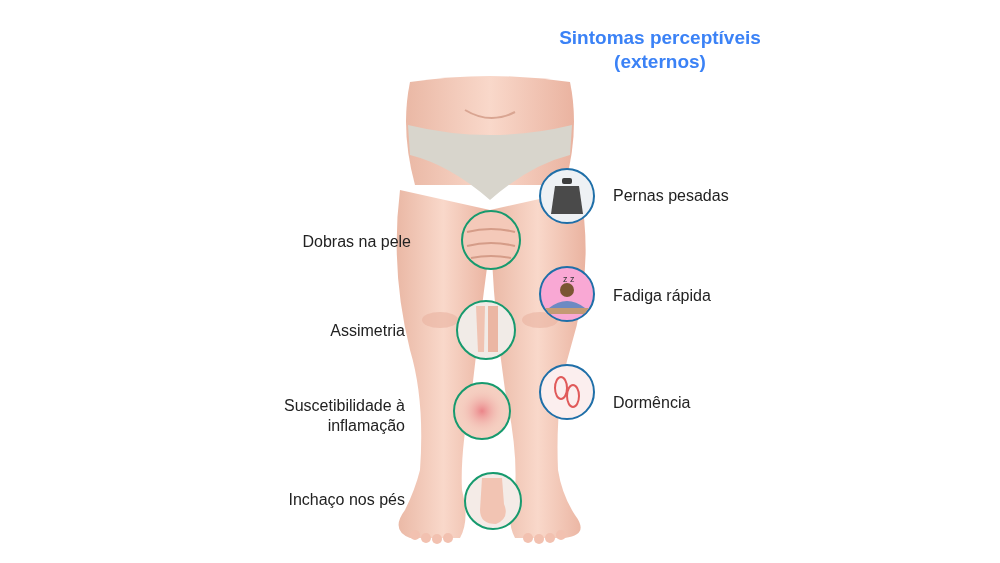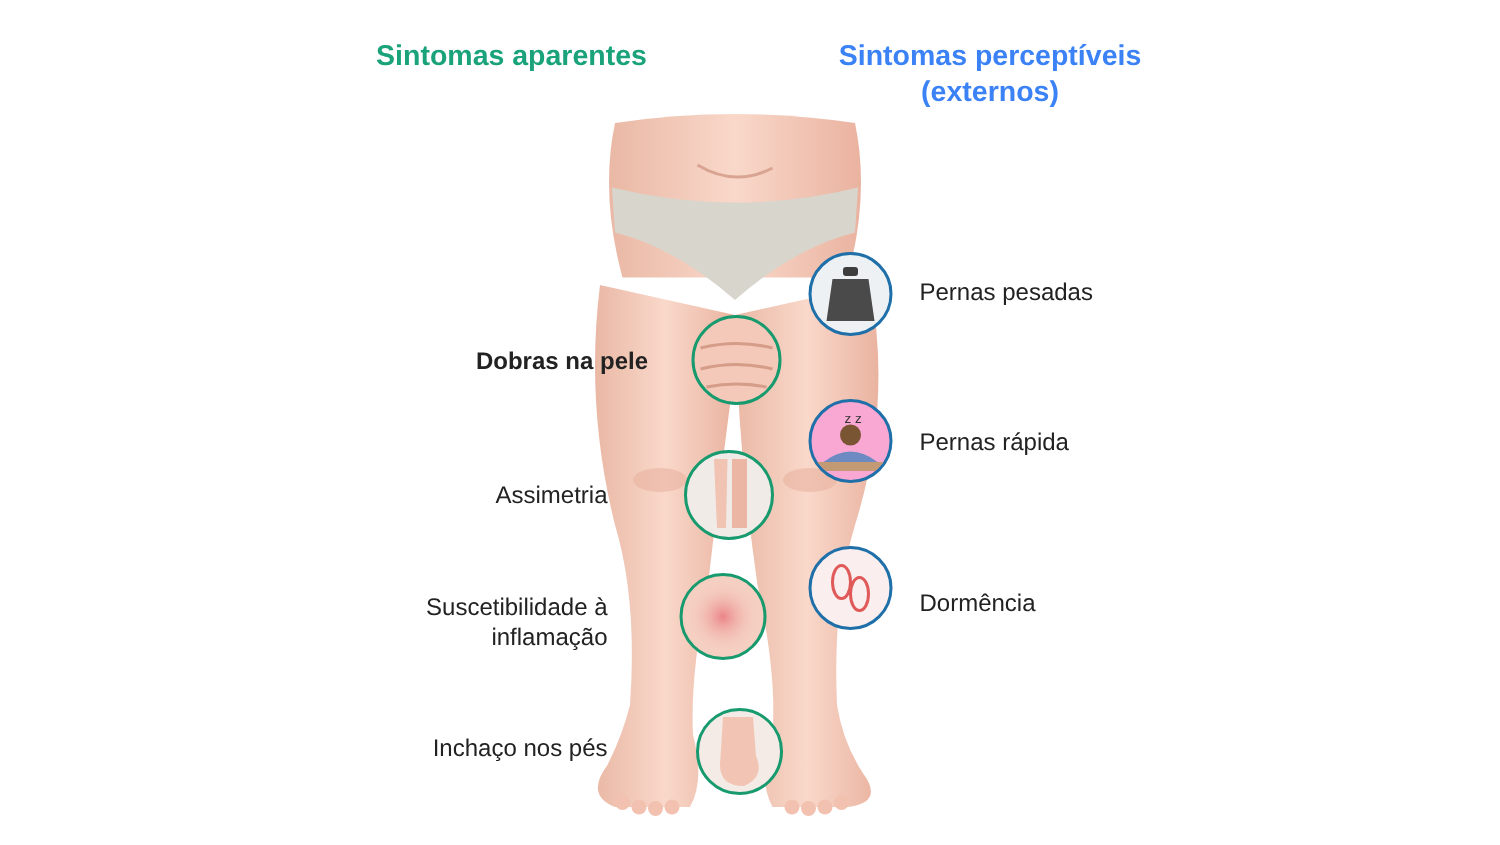"Sintomas aparentes" div { html: <div>Sintomas aparentes</div> -> none }
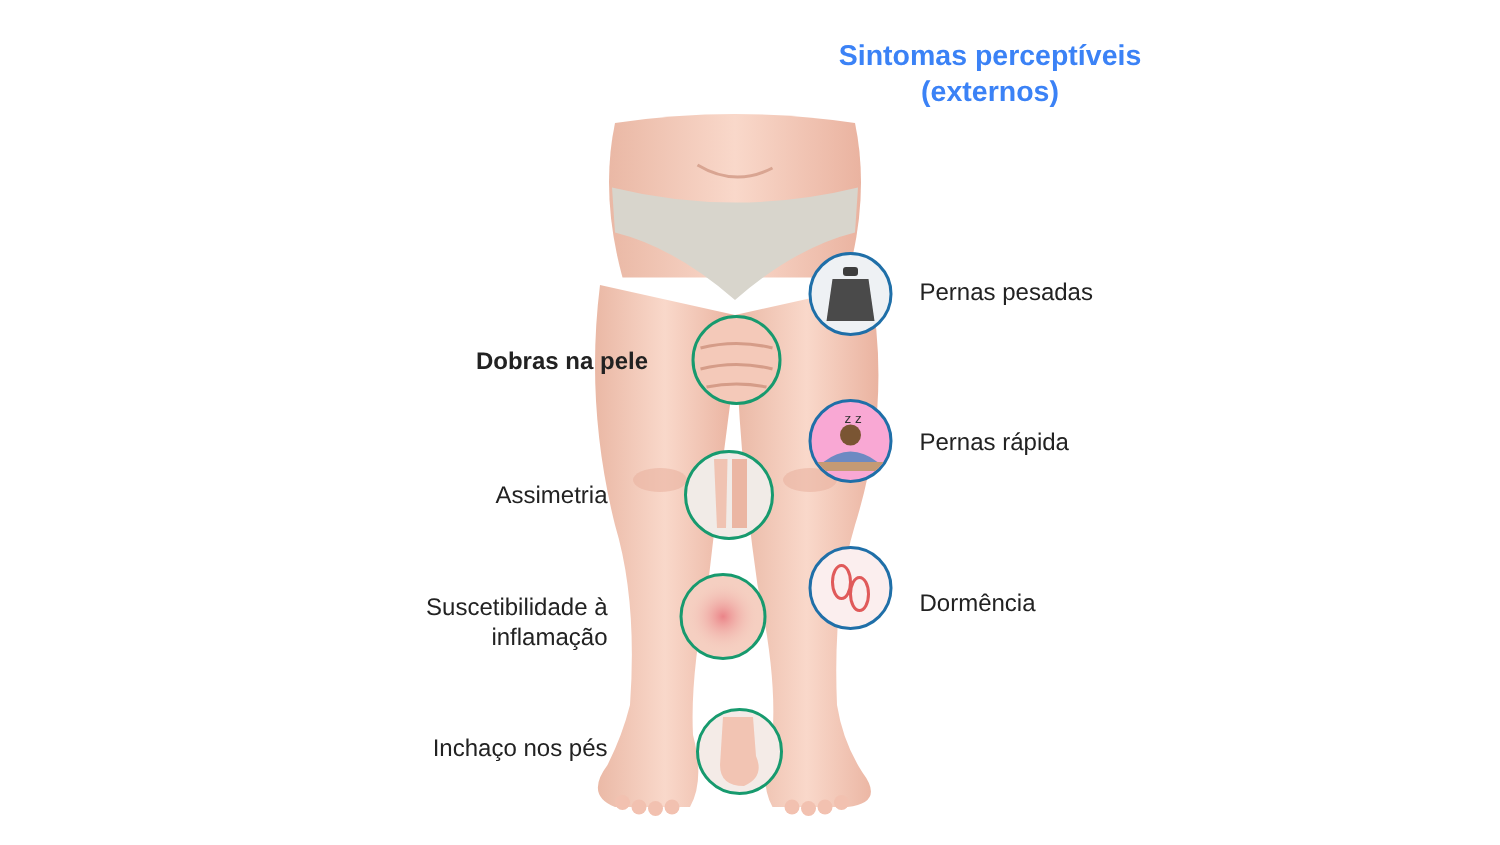"Dobras na pele" div.label { font-weight: bold -> none; left: 292px -> 271px }
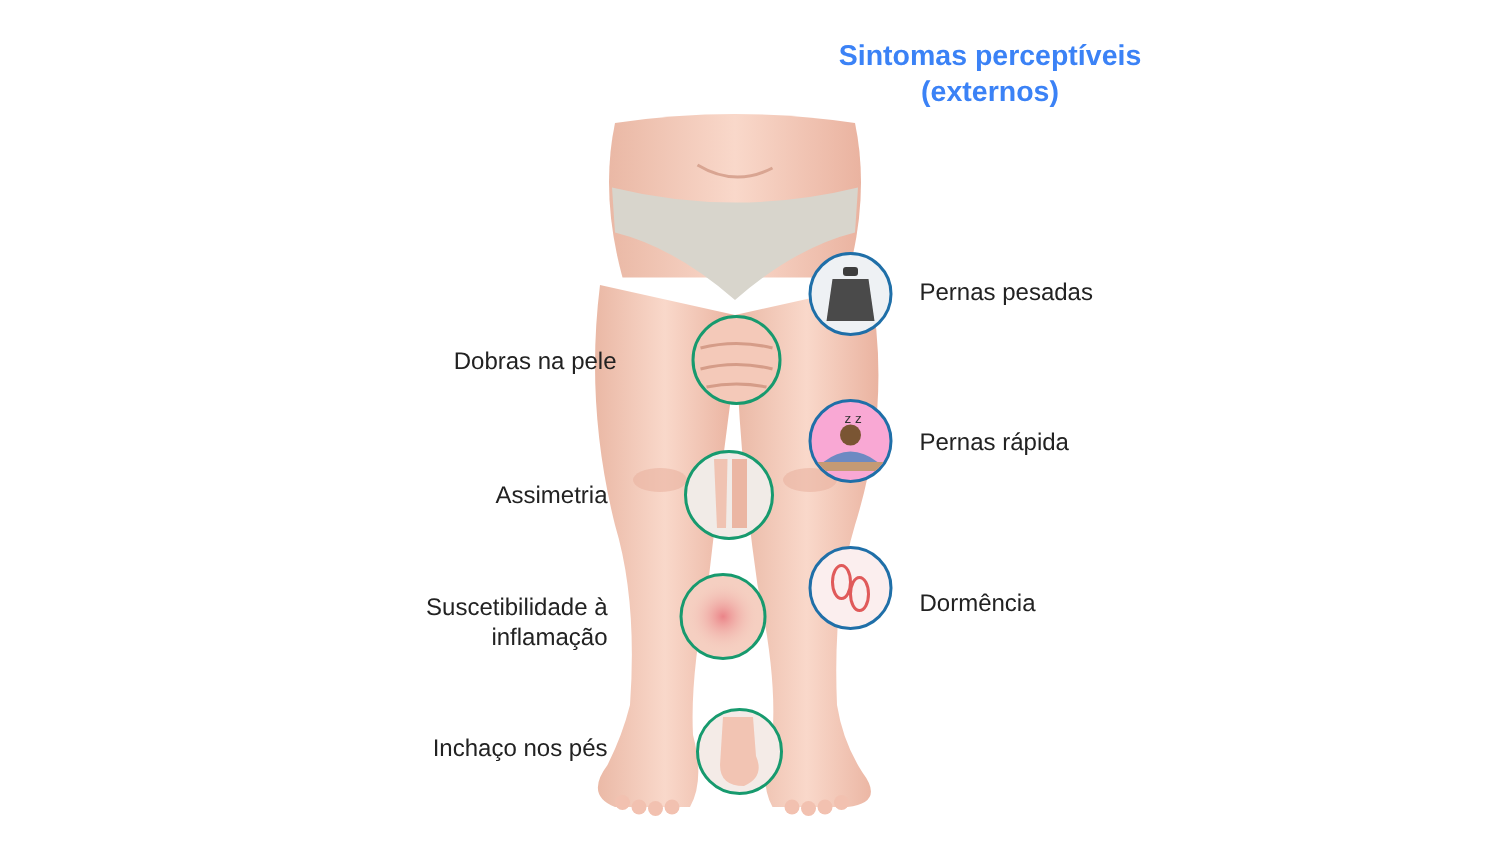"Pernas rápida" div.label { text: Pernas -> Fadiga }
